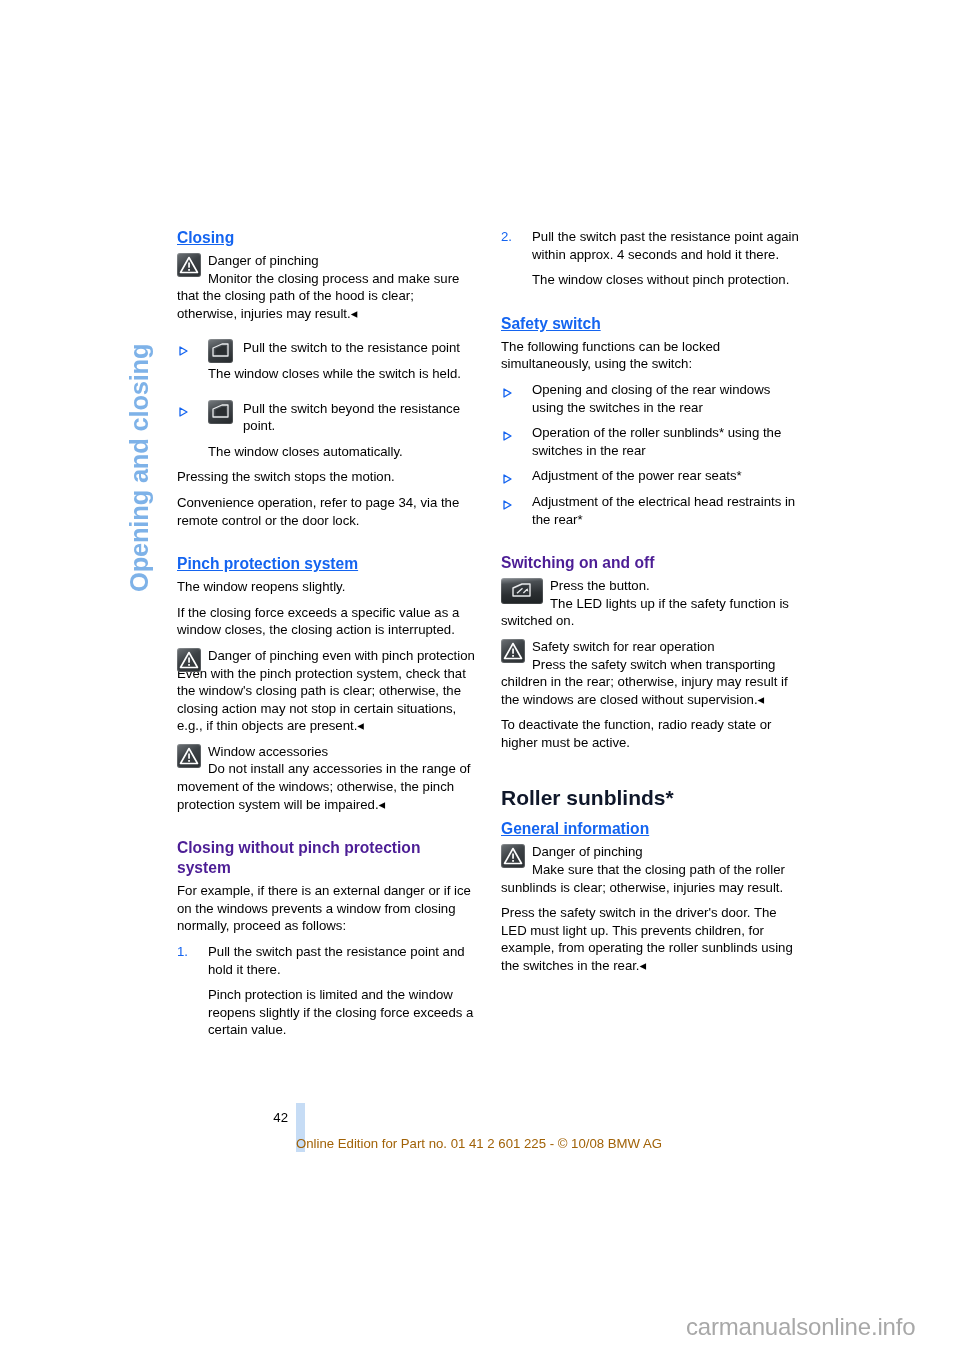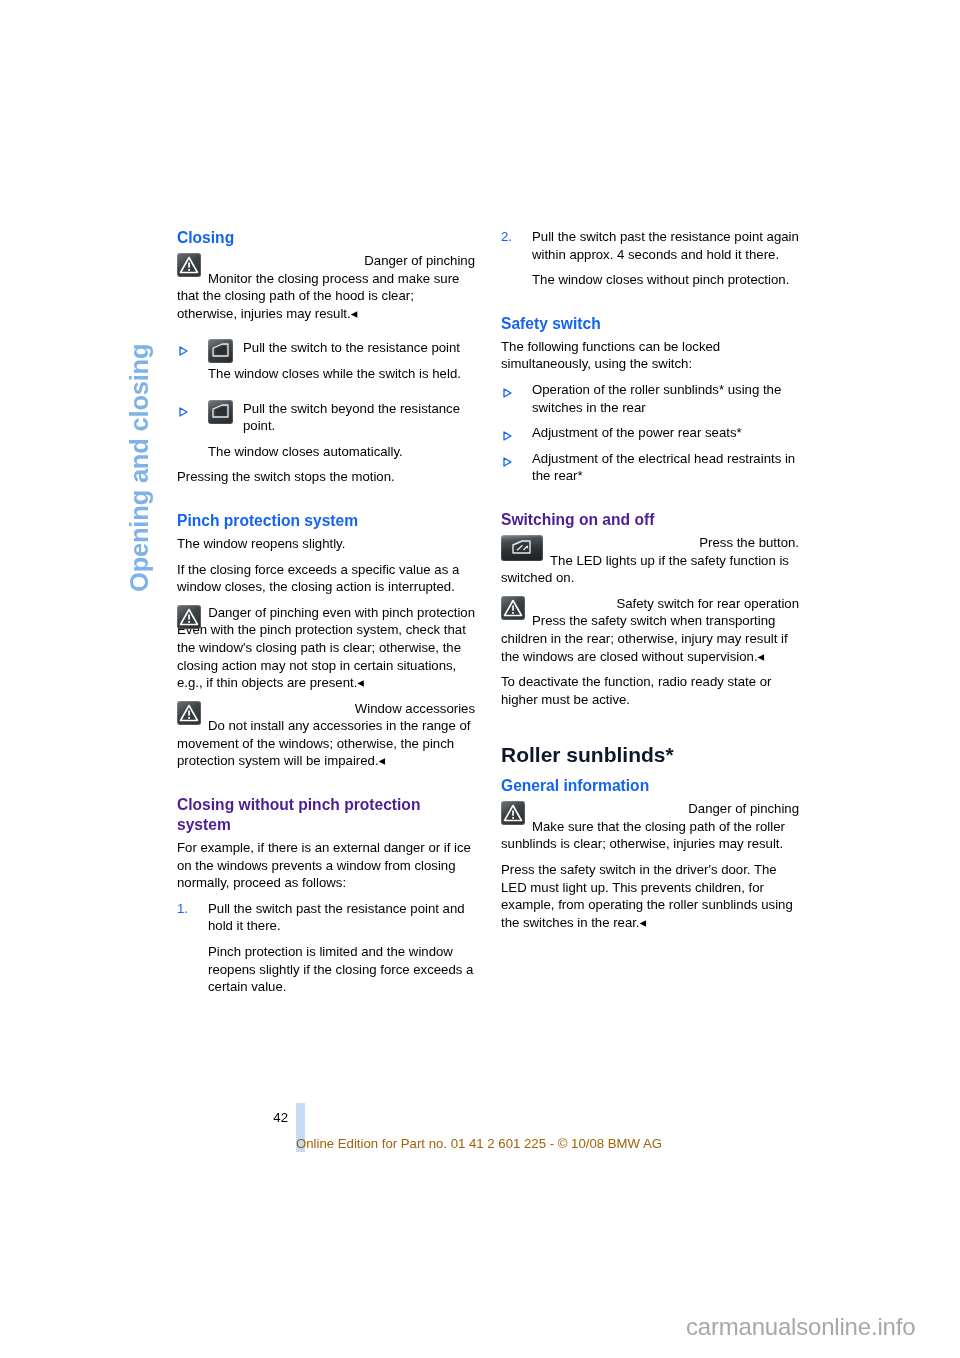"Closing" h2.h-main { text-decoration: none -> underline }
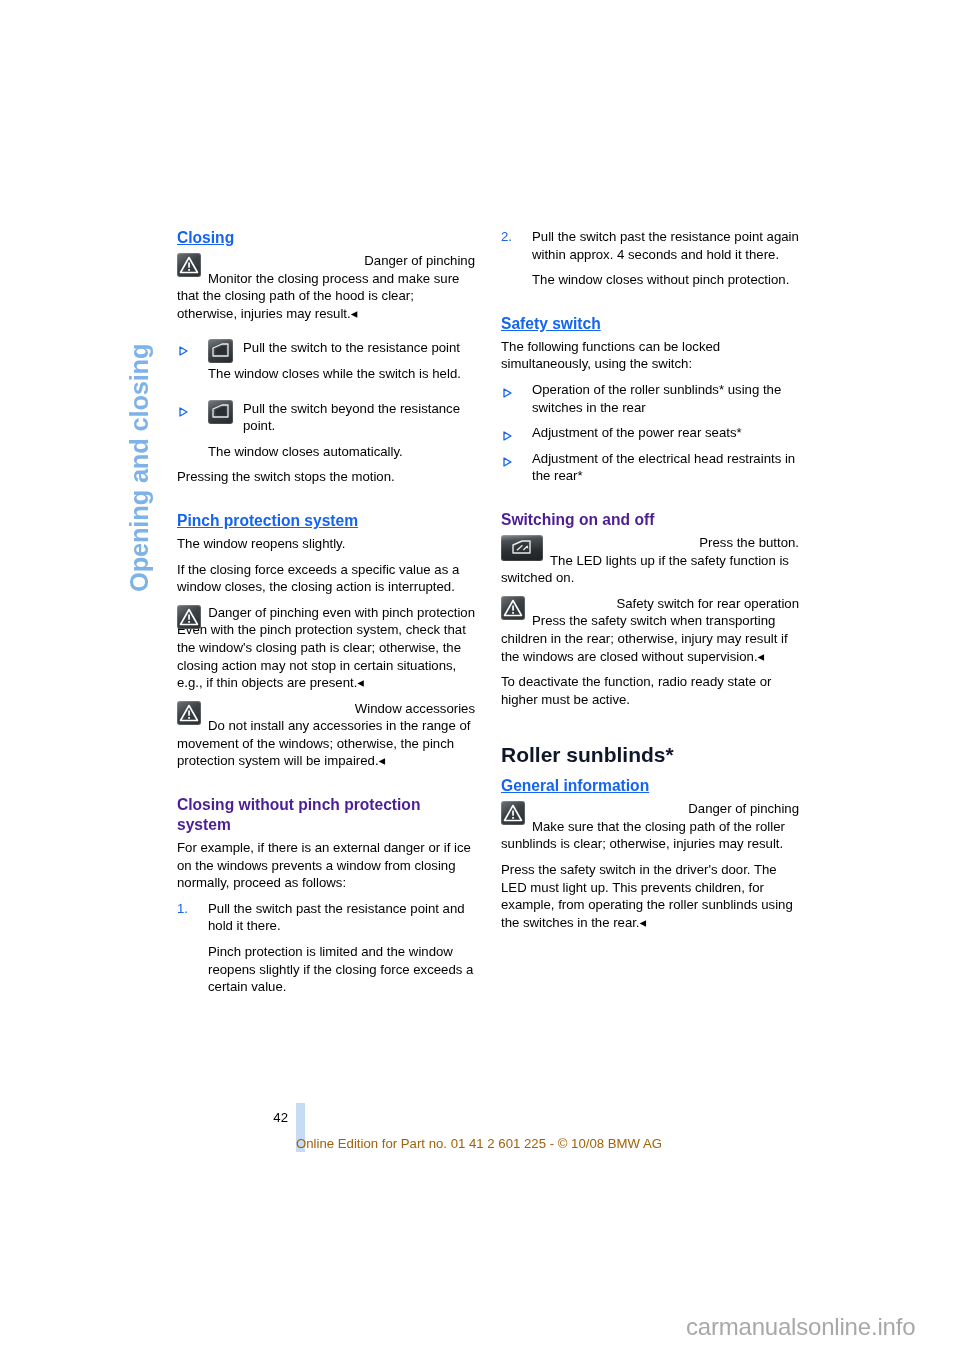"Danger of pinching" .note .note-head { text-align: right -> none }
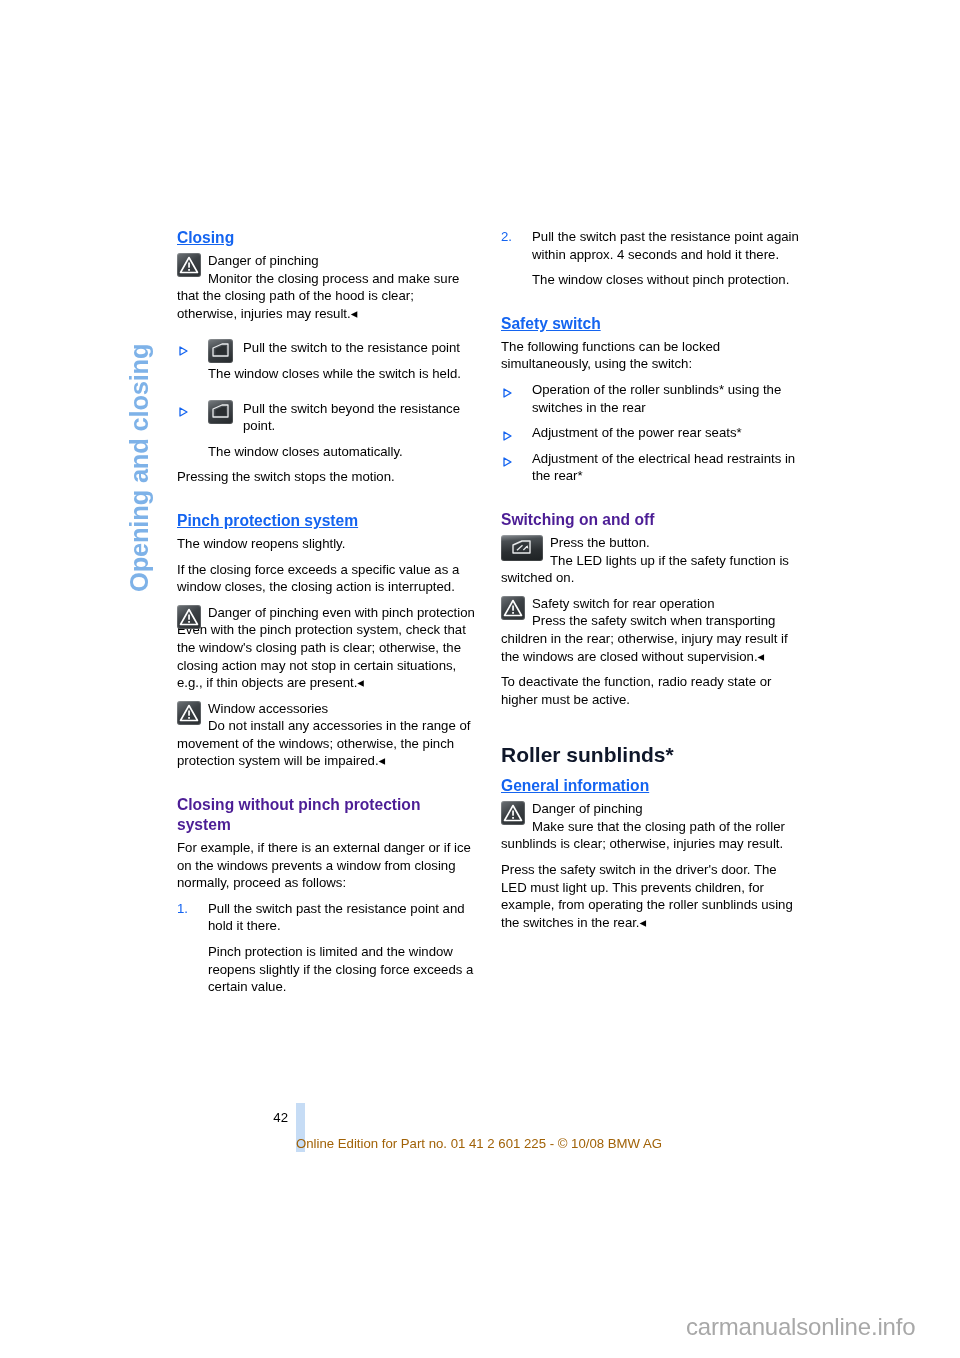"Opening and closing of the" div.bullet-row { html: none -> <div> <span> <svg> <polygon></polygon> </svg> </span> <span>Opening and closing of the rear windows using the switches in the rear</span> </div> }
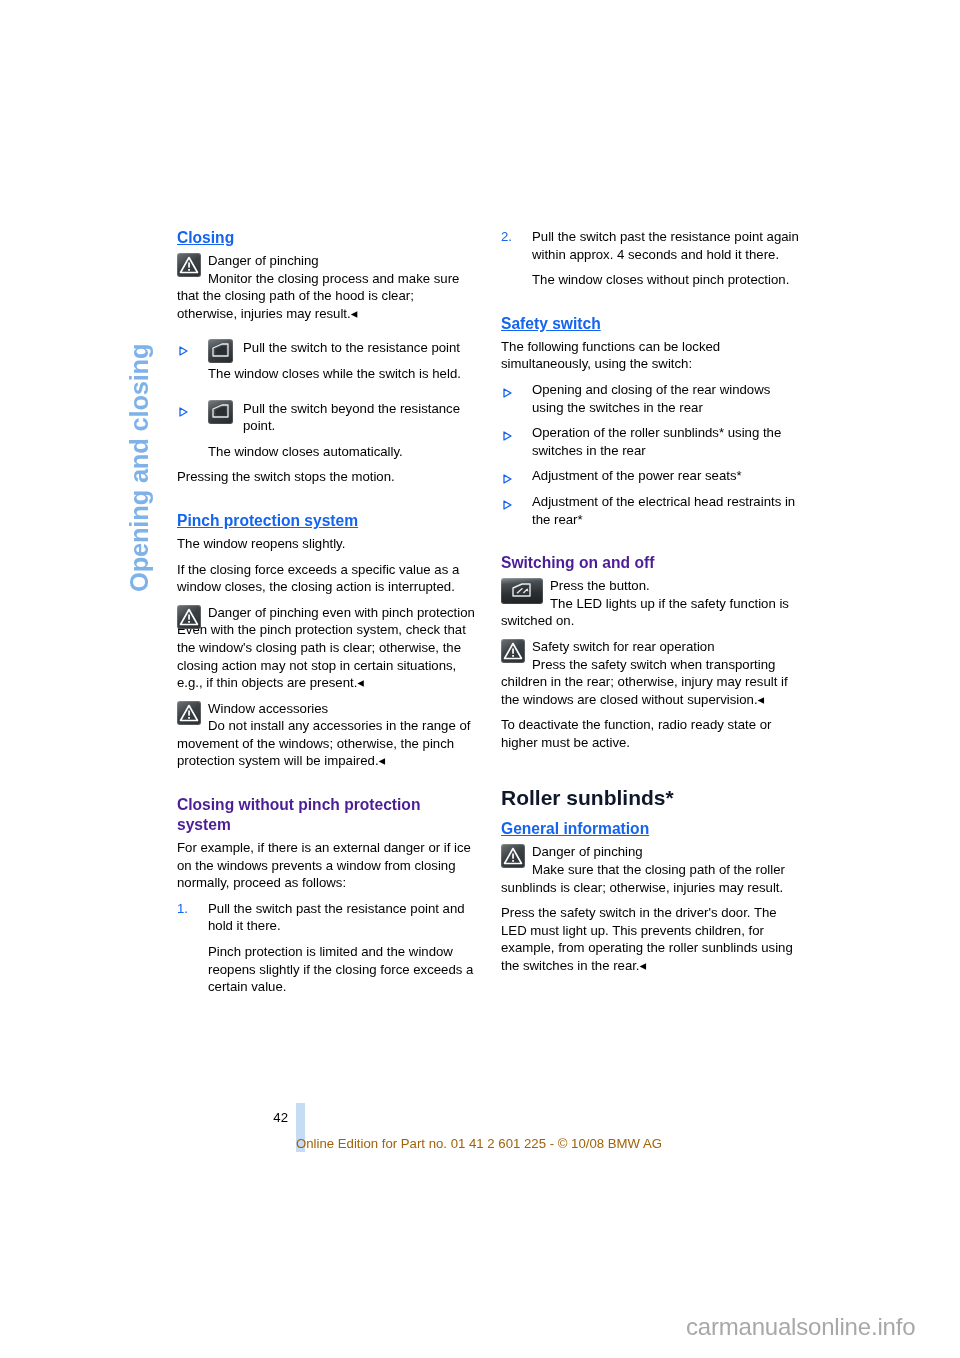"Convenience operation, refer to page" p { html: none -> <p>Convenience operation, refer to page 34, via the remote control or the door lock.</p> }
